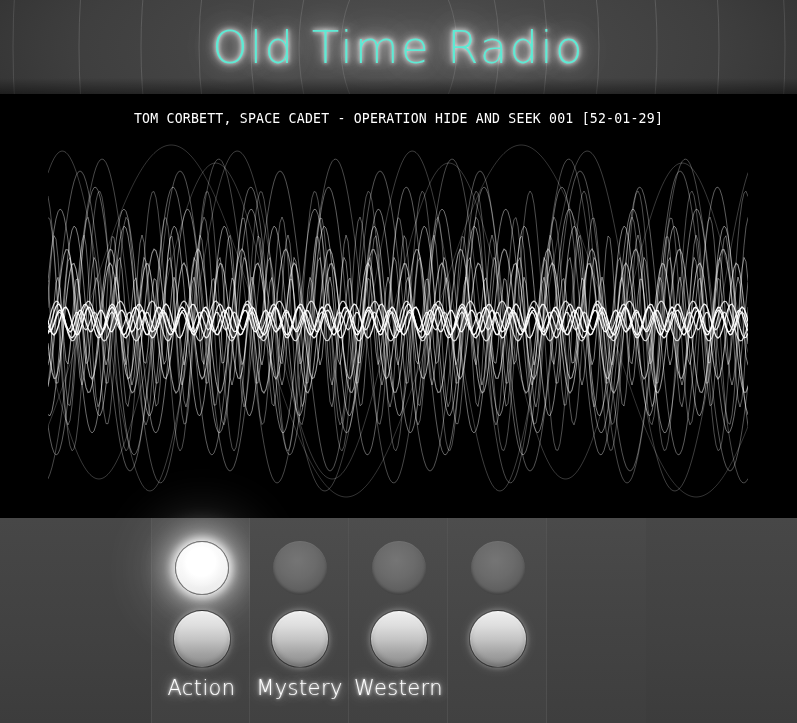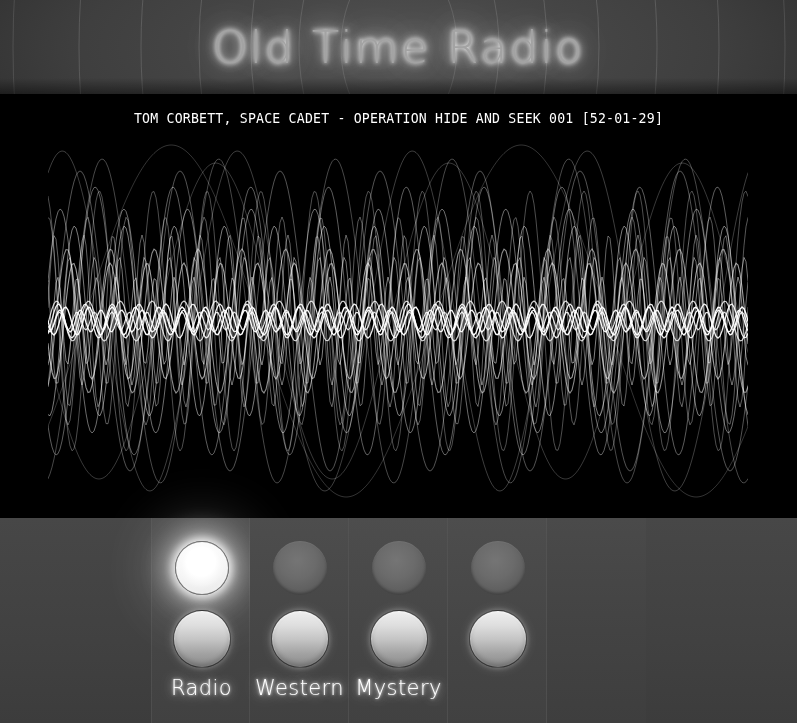"Old Time Radio" .app-title { color: #a3a3a3 -> #5eead4 }
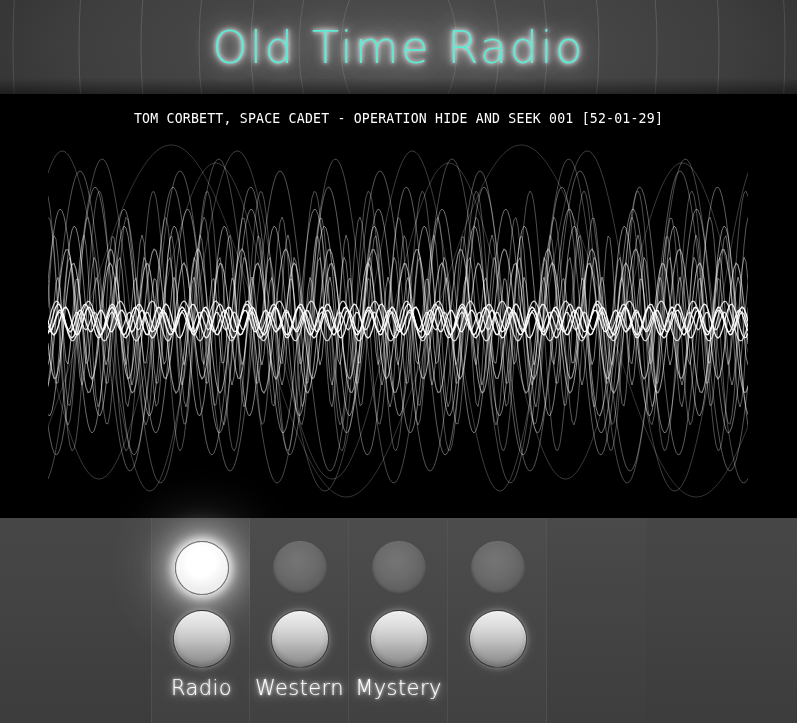"Radio" div.genre-label { text: Radio -> Action }
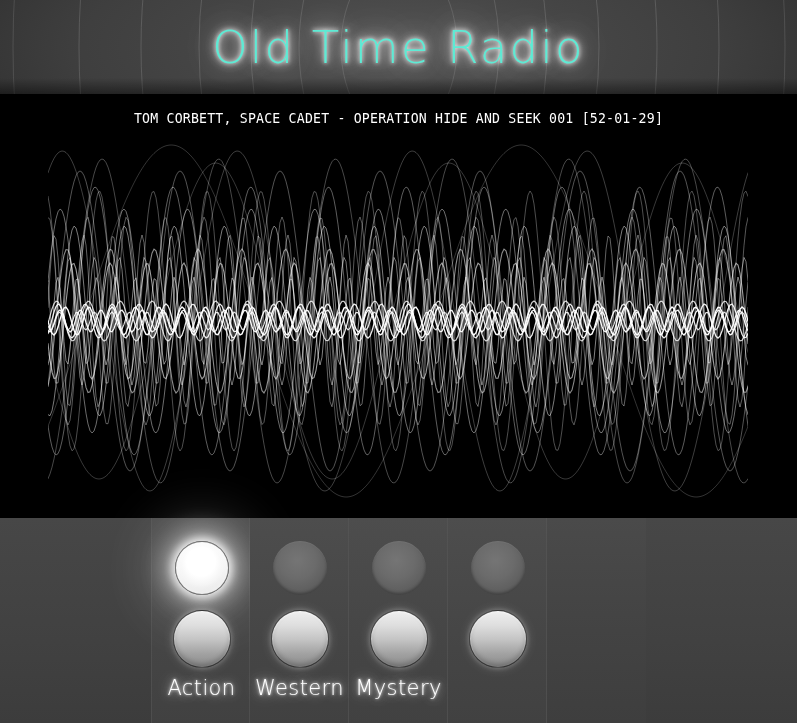"Western" div.genre-col { order: before "Mystery" -> after "Mystery" }
